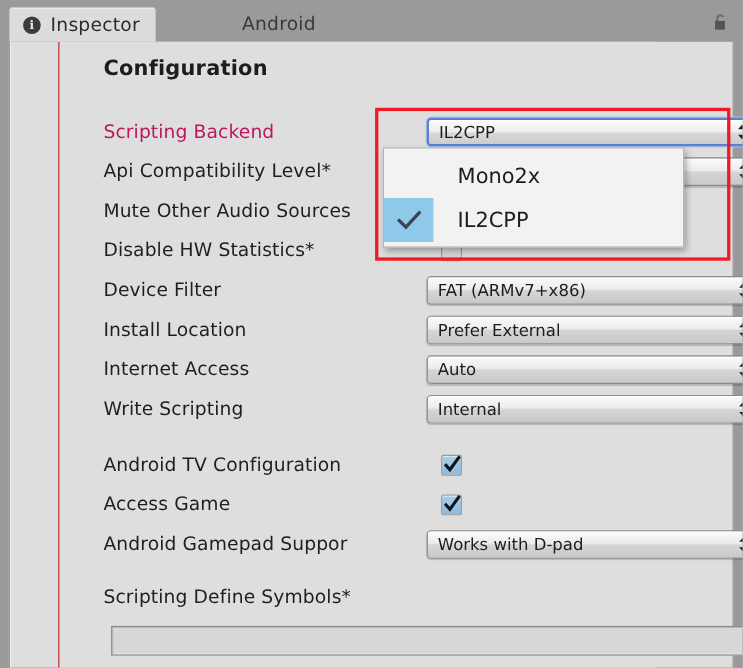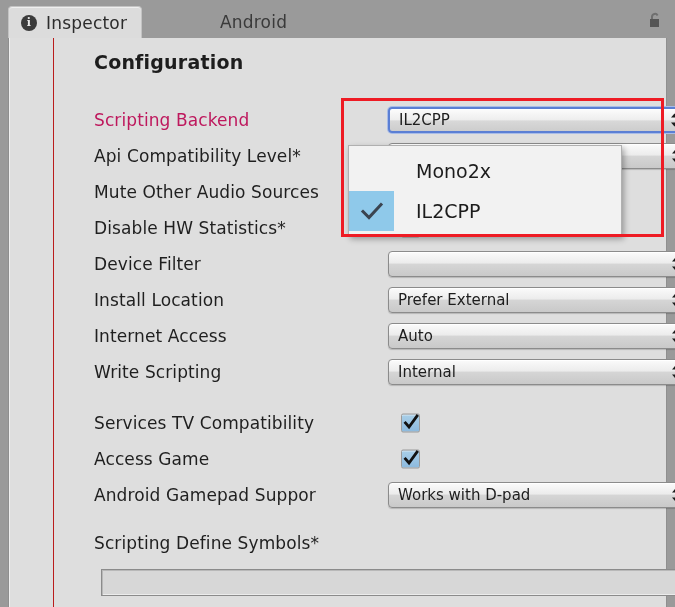"Mono2x" .menu { top: 145px -> 134px }
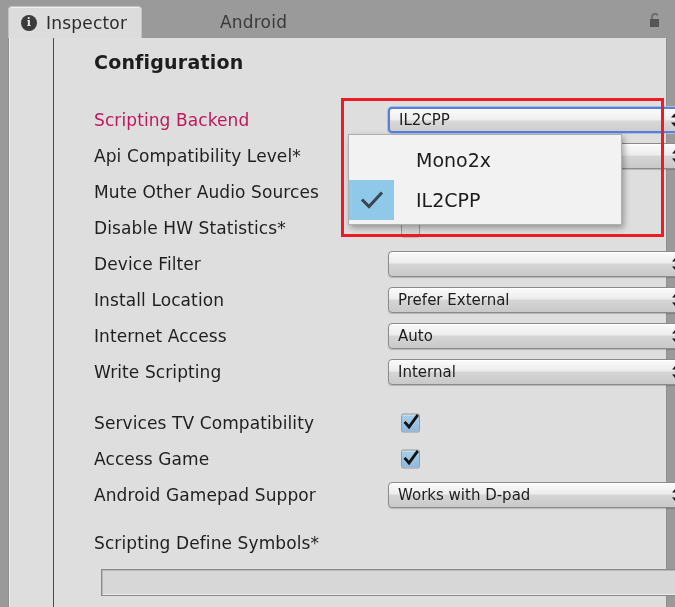"FAT (ARMv7+x86)" span.val { html: none -> <span>FAT (ARMv7+x86)</span> }
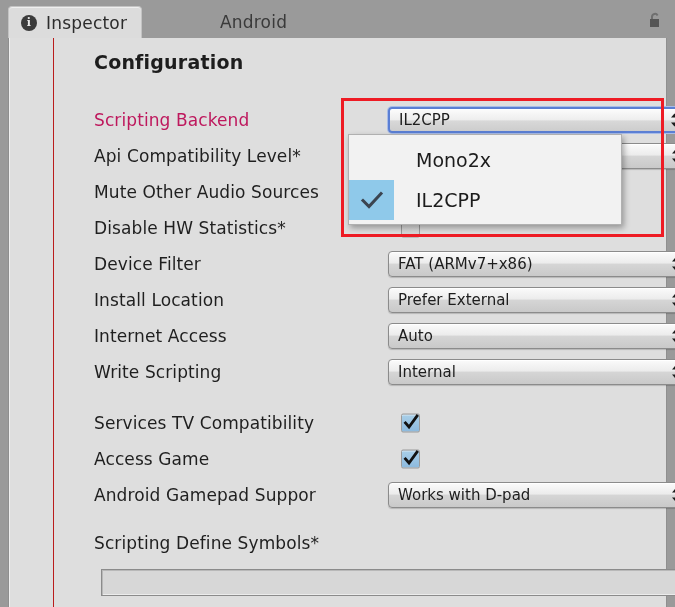"Services TV Compatibility" span.row-label { text: Services TV Compatibility -> Android TV Configuration }
